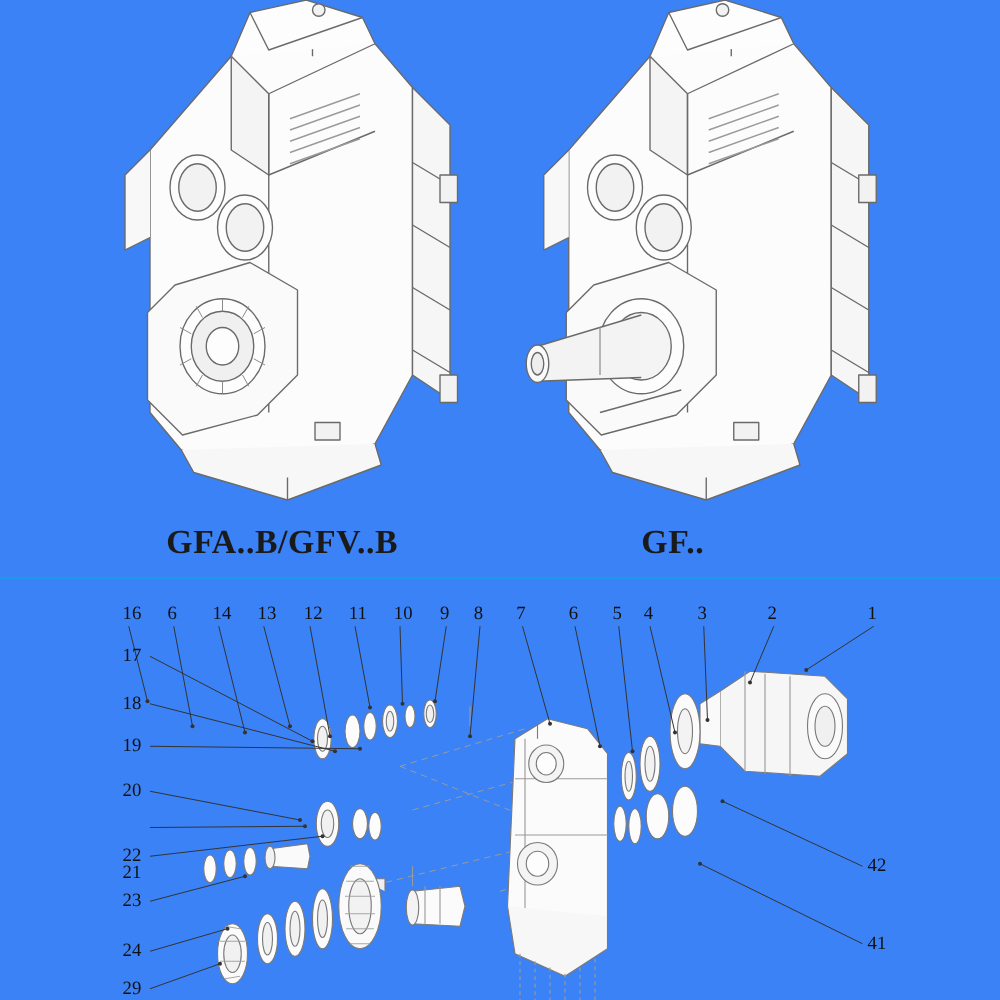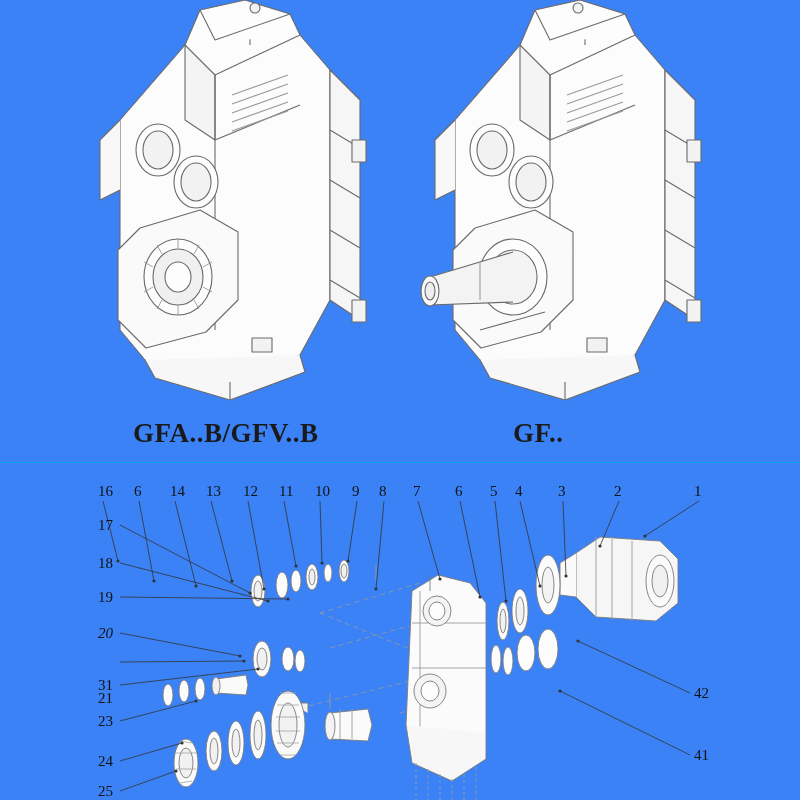"20" div.lbl { font-style: italic -> none }
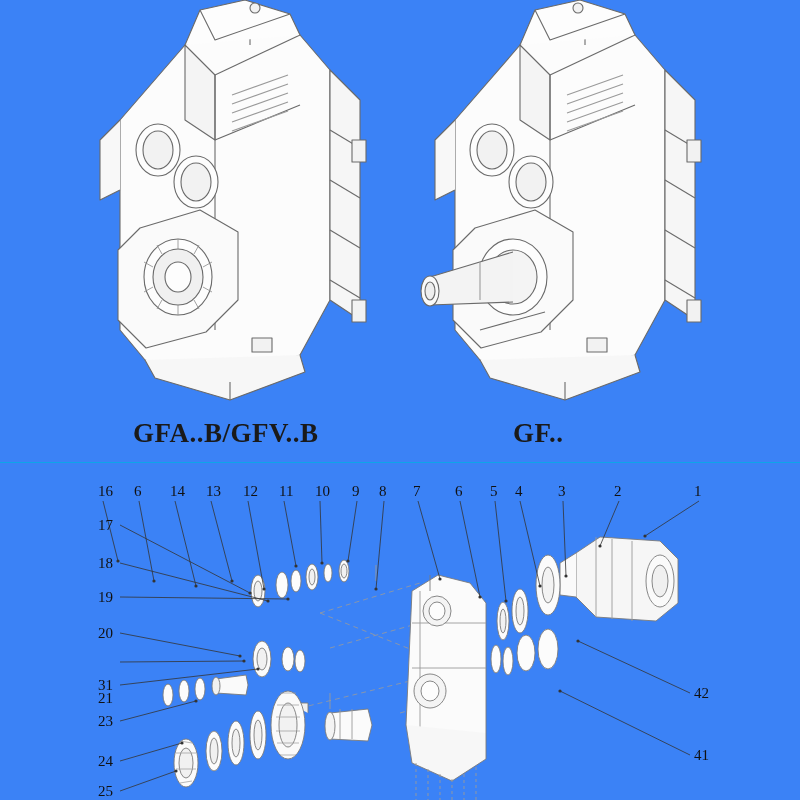"31" div.lbl { text: 31 -> 22 }
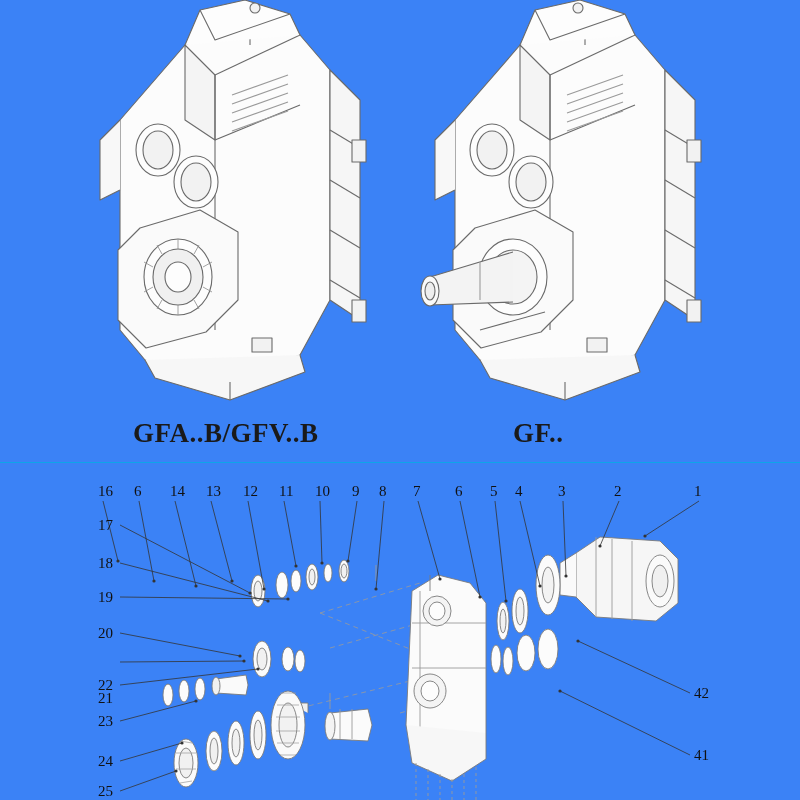"25" div.lbl { text: 25 -> 29 }
